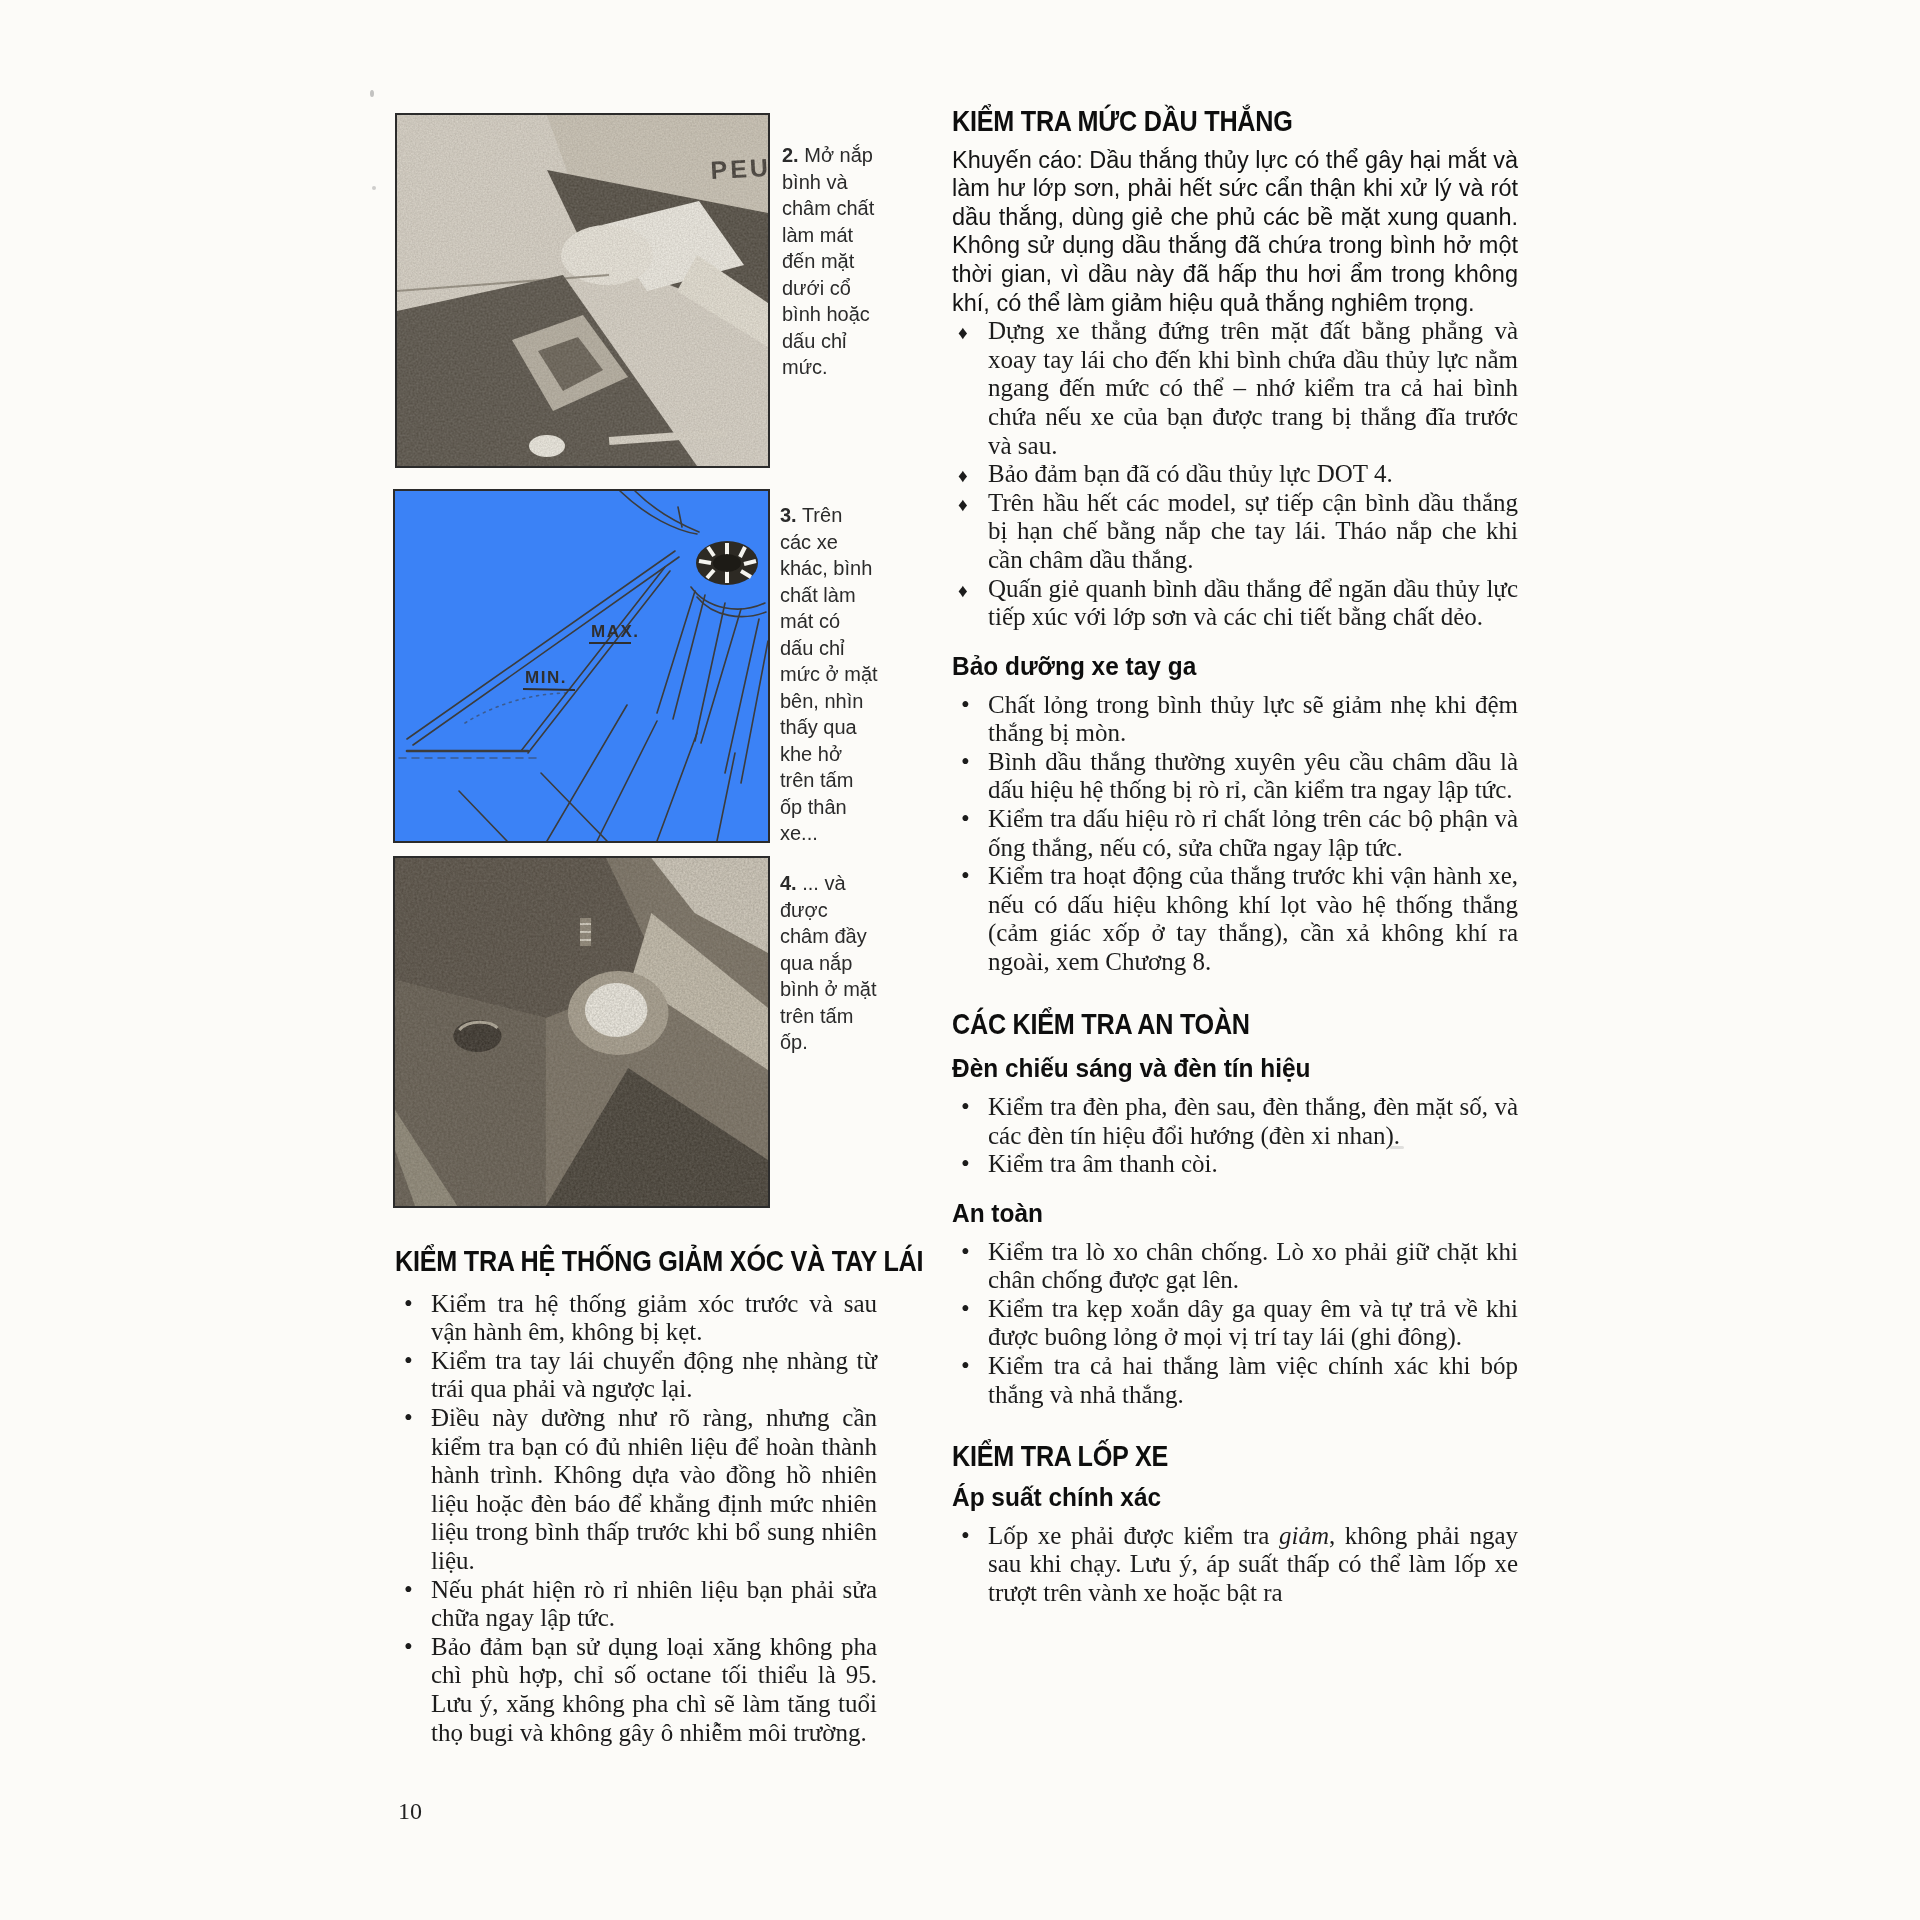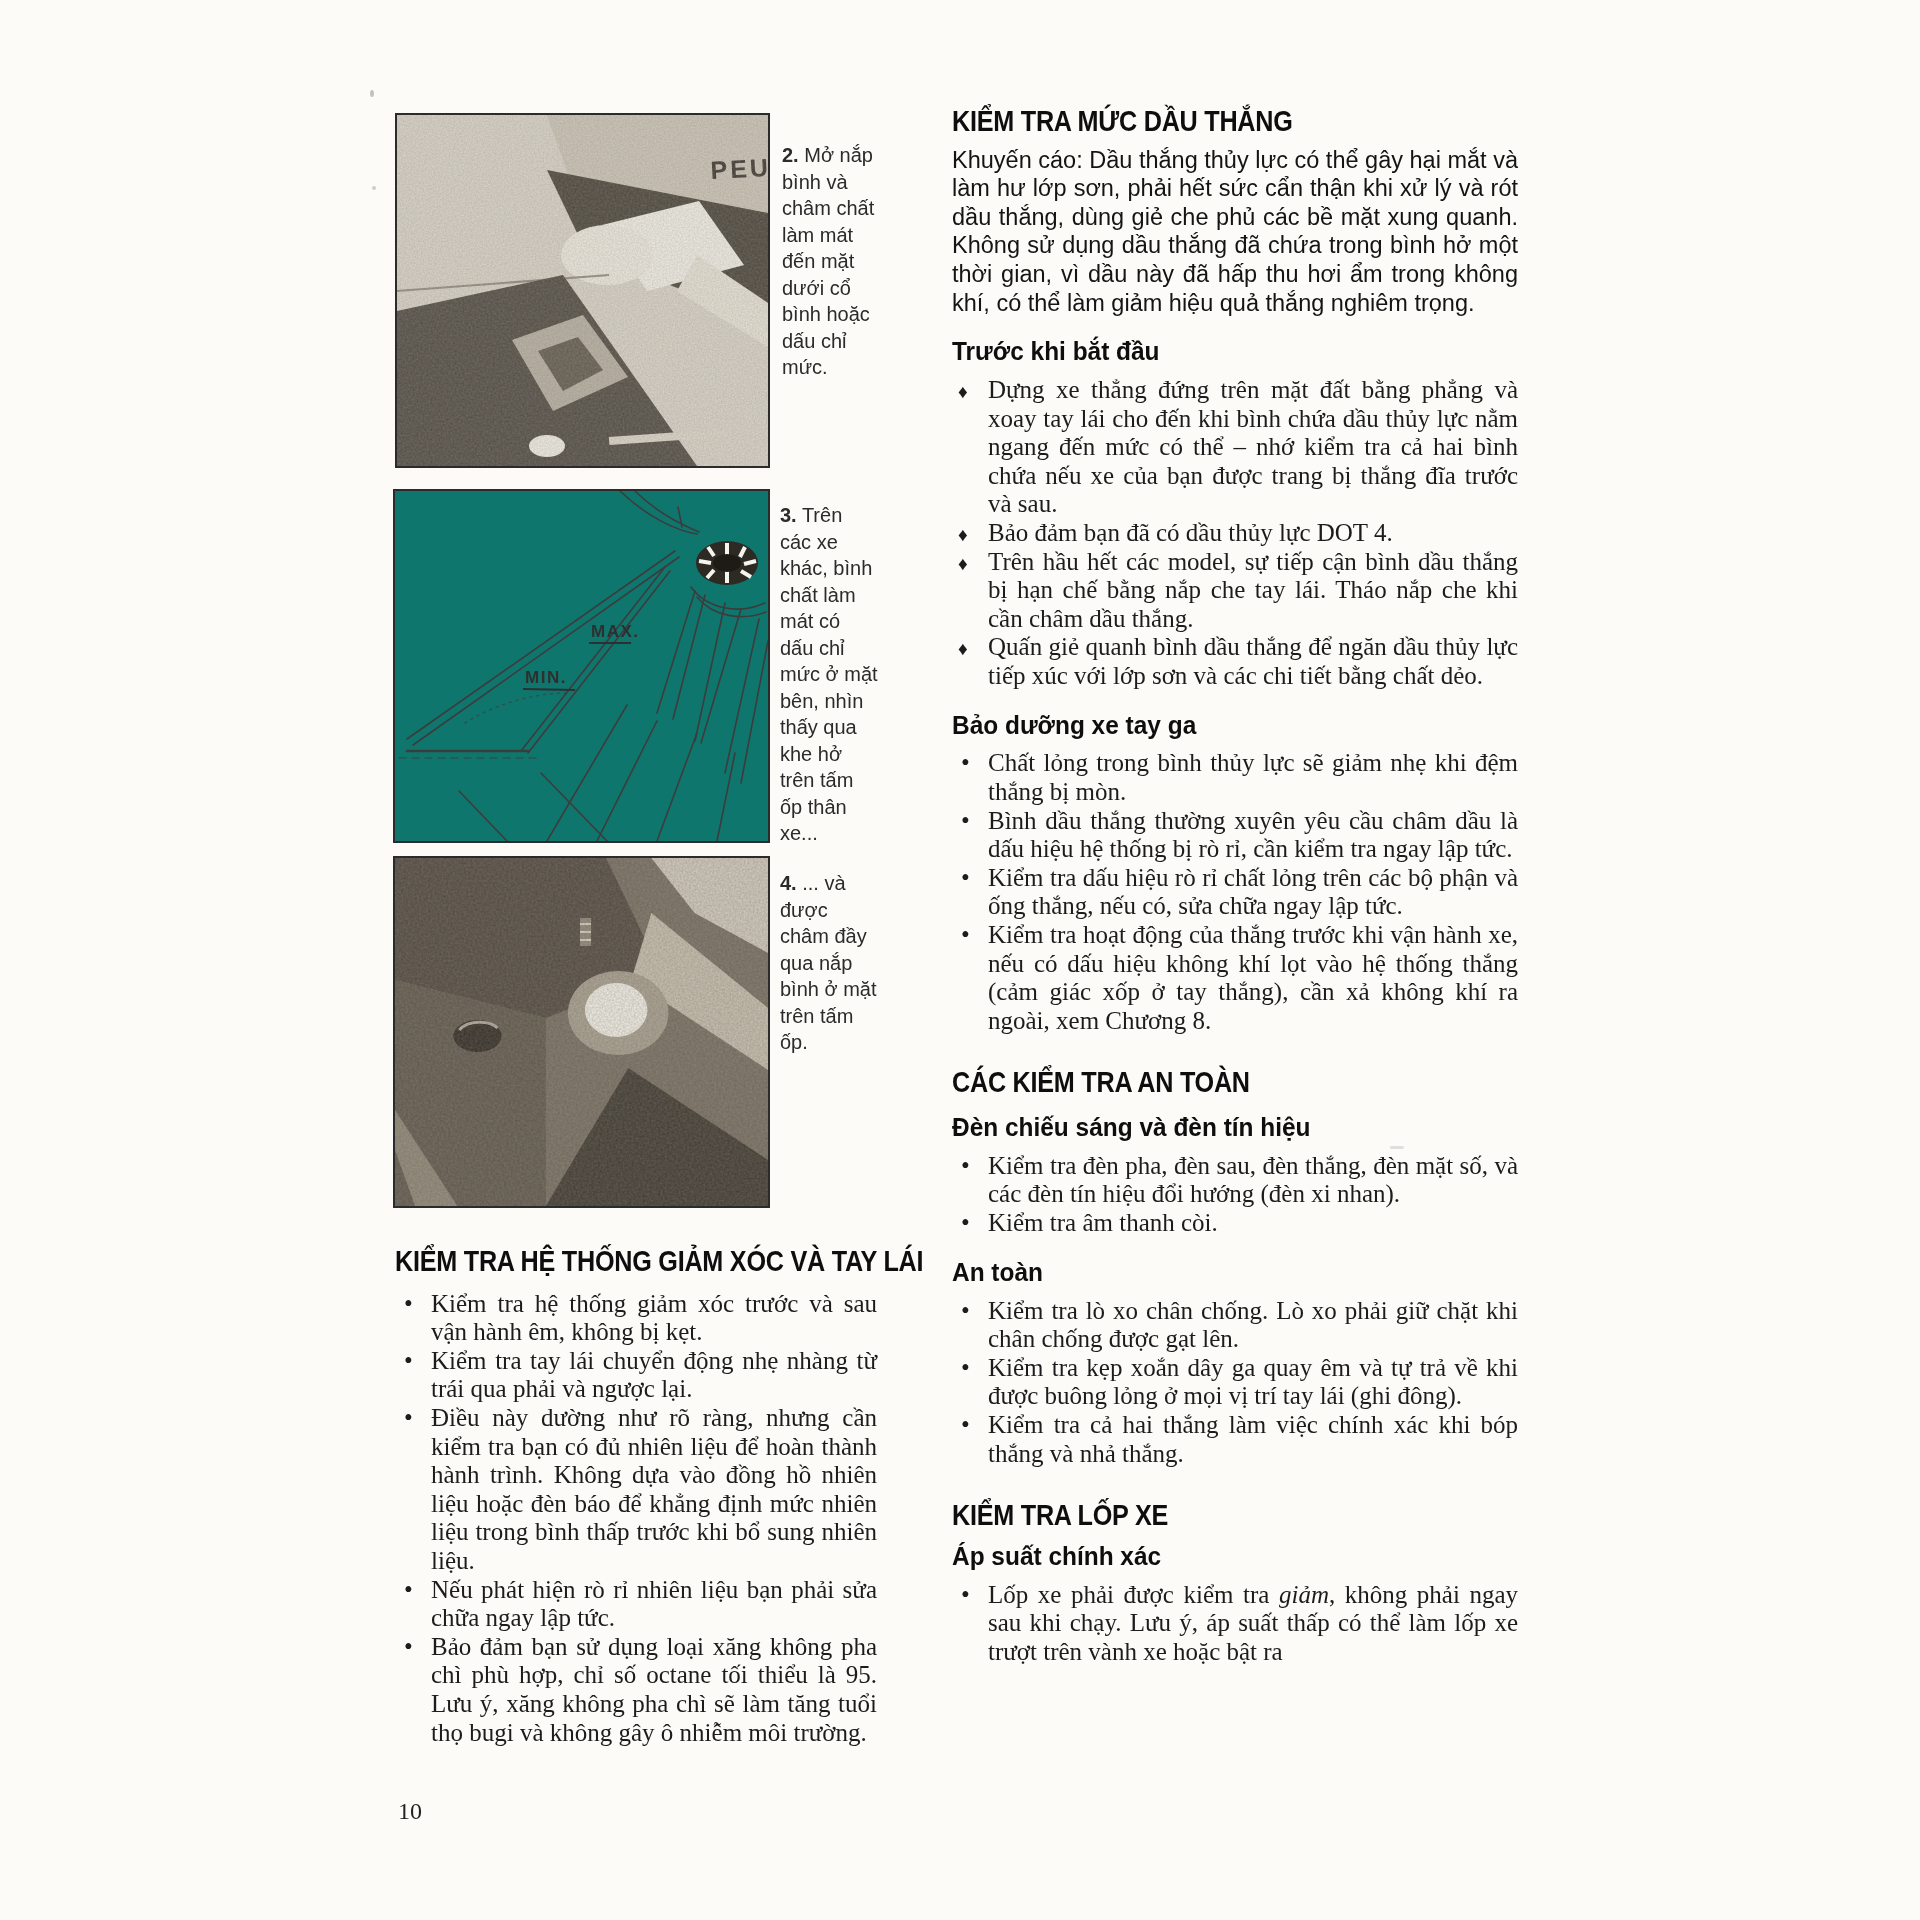"Trước khi bắt đầu" div.h2 { html: <div> <span>Trước khi bắt đầu</span> </div> -> none }
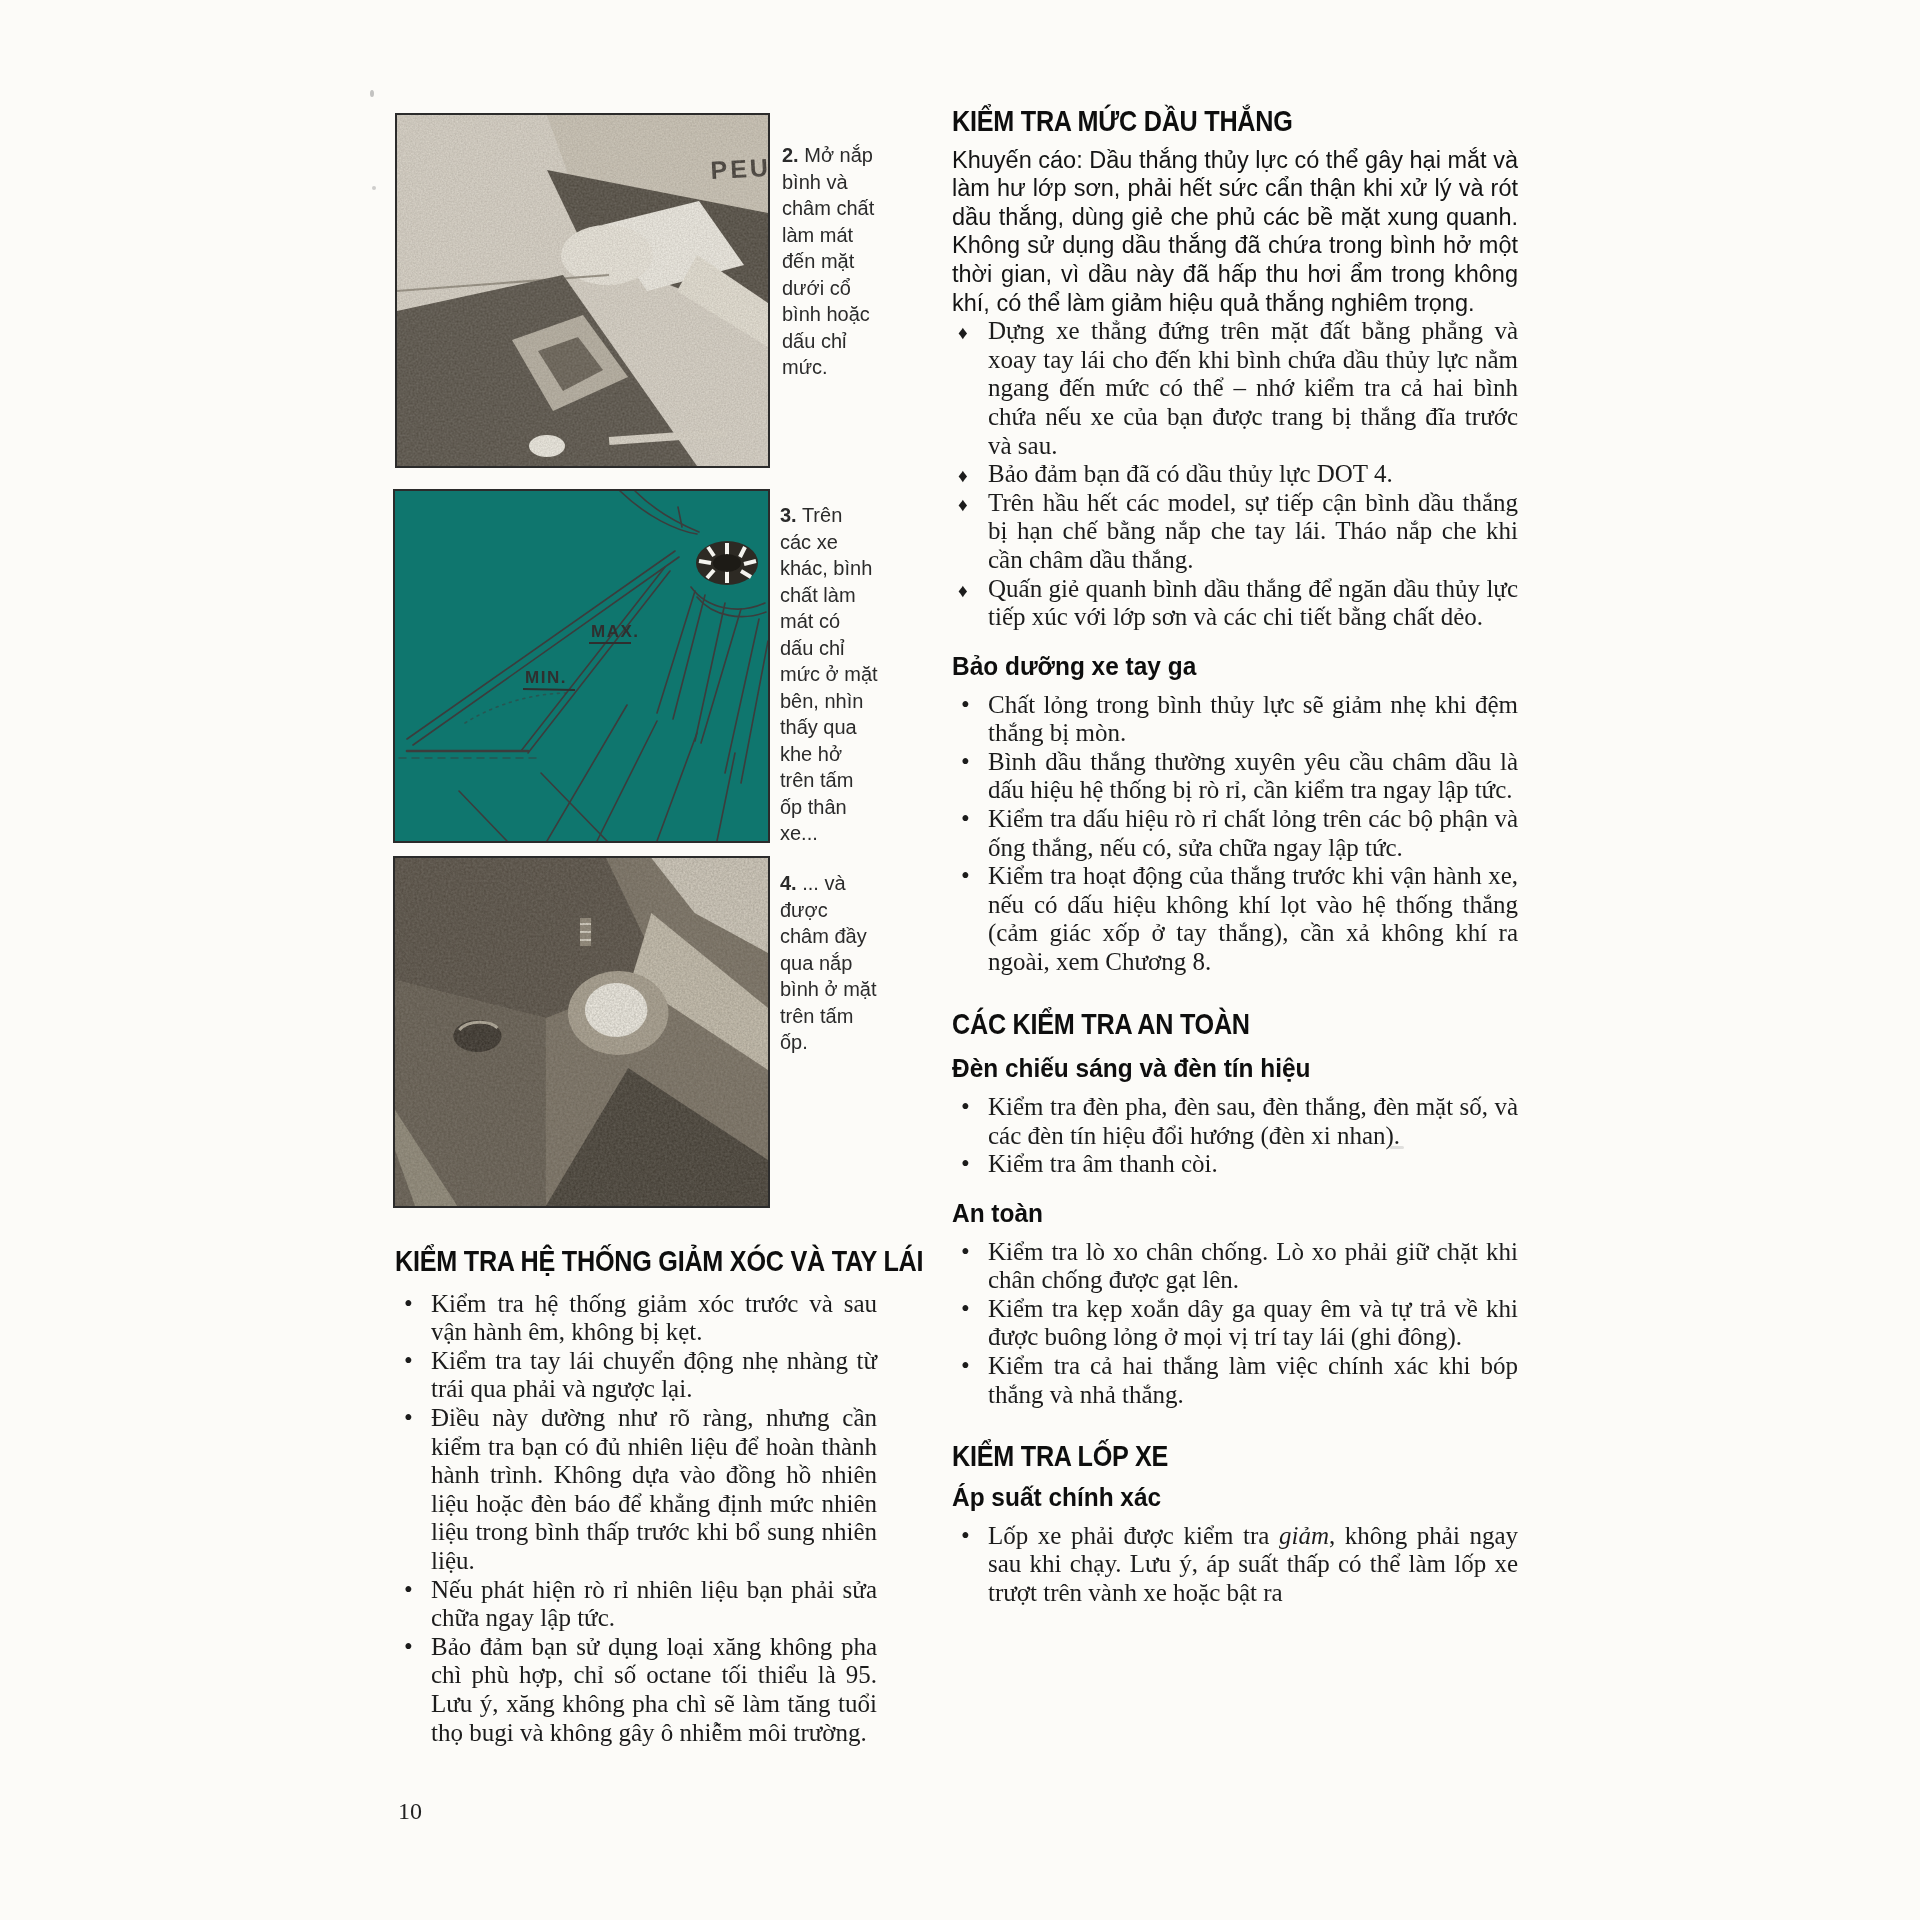"MAX." div.fig { background: #0f766e -> #3b82f6 }
